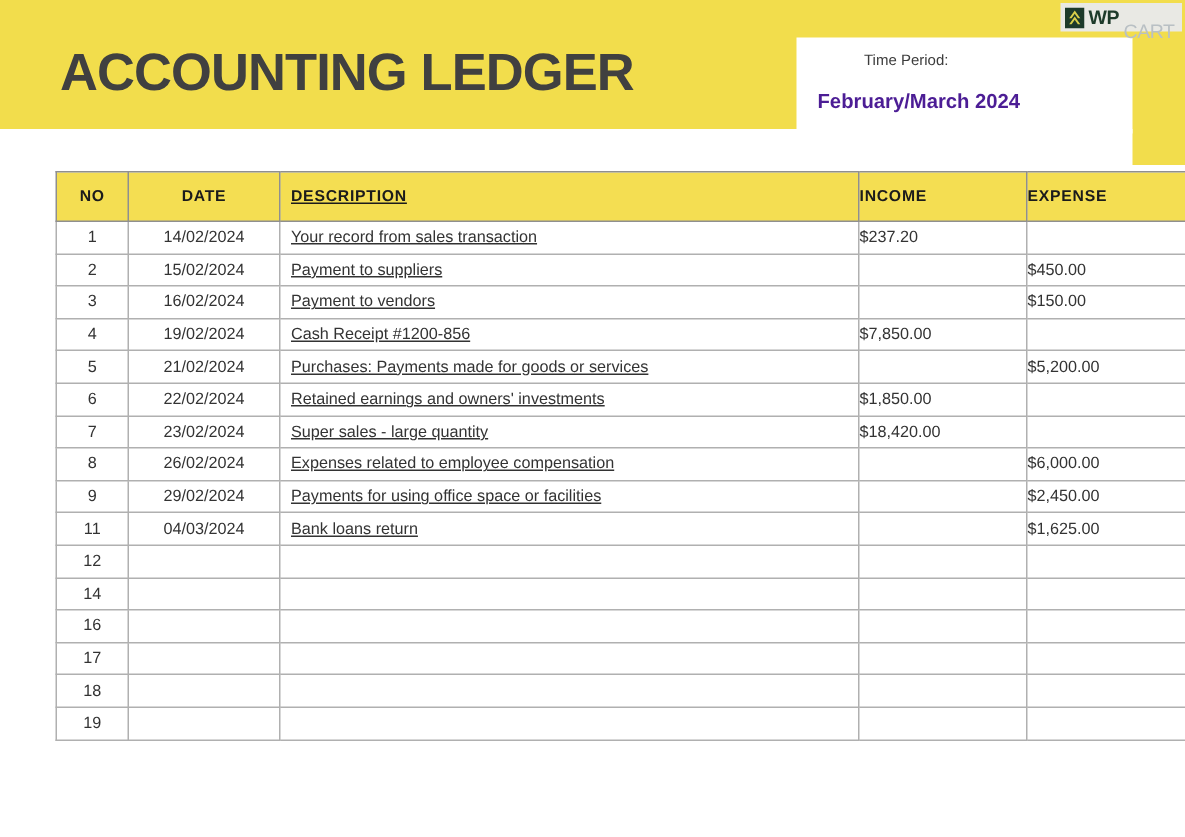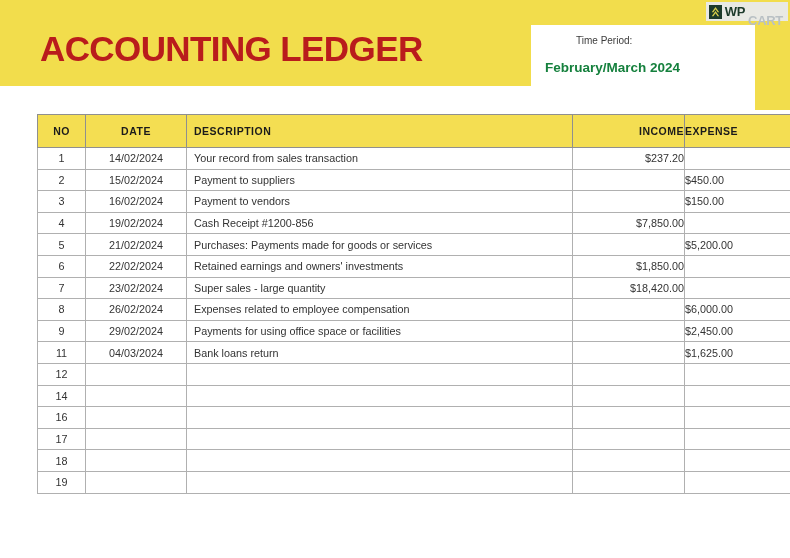"CART" .logo-cart { font-weight: bold -> normal }
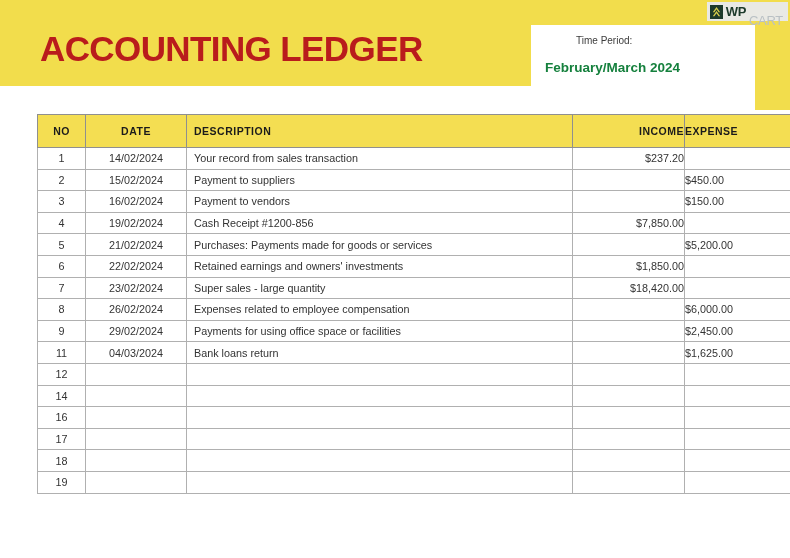"ACCOUNTING LEDGER" .doc-title { color: #b91c1c -> #404040 }
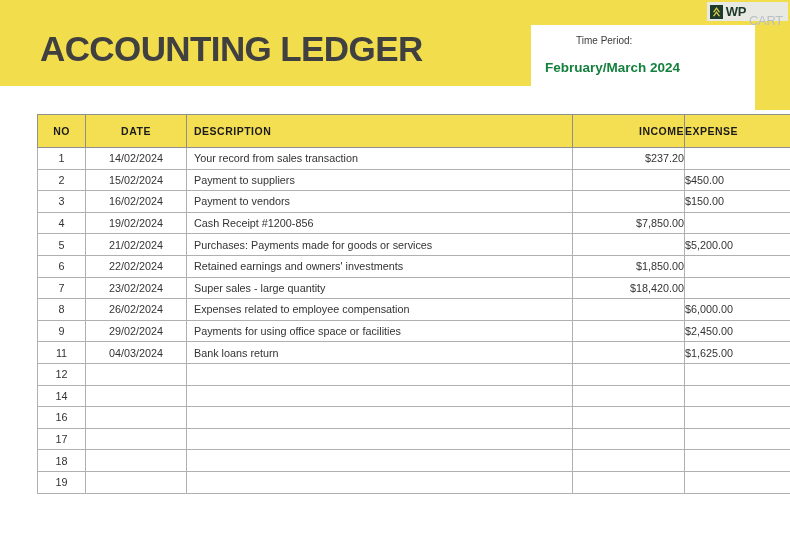"February/March 2024" .period-value { color: #15803d -> #4c1d95 }
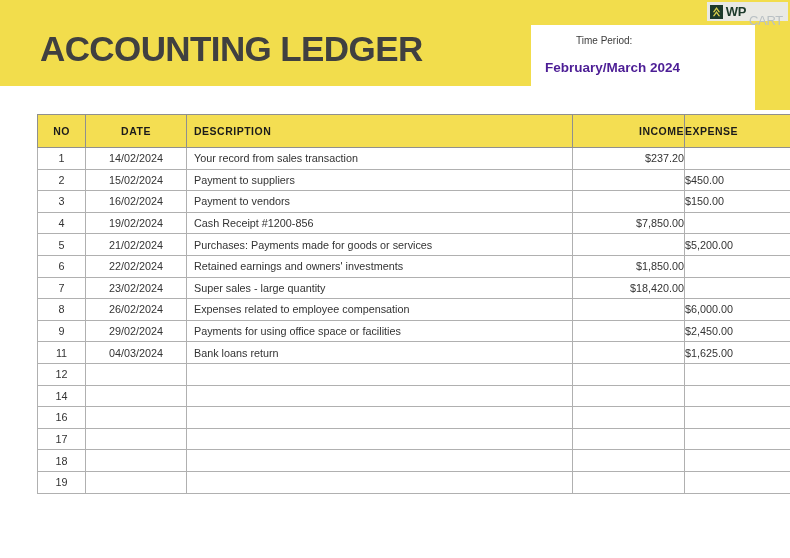"DESCRIPTION" .col-desc { text-decoration: none -> underline }
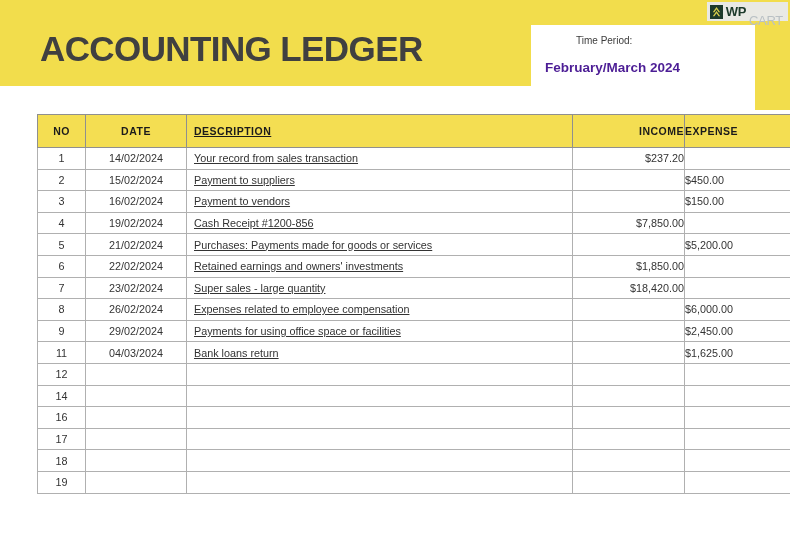"INCOME" .col-inc { text-align: right -> left }
